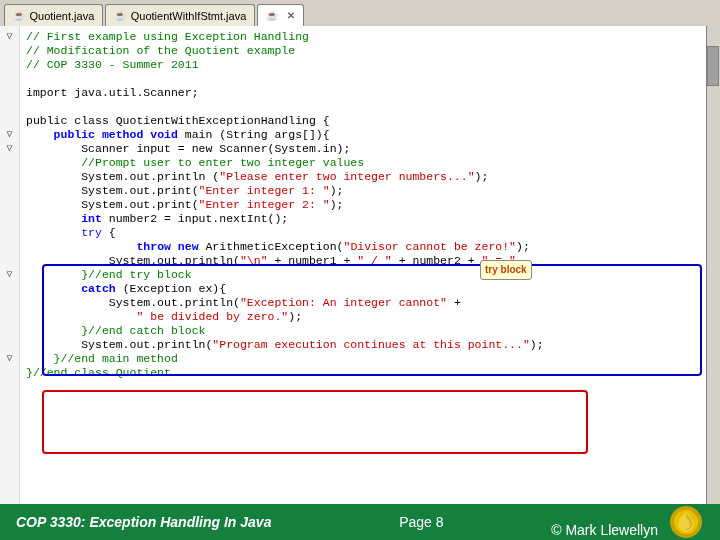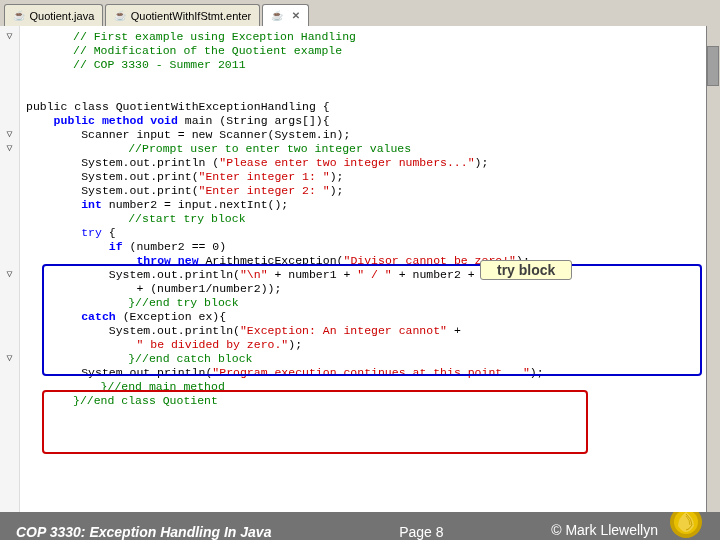"QuotientWithIfStmt.enter" span { text: QuotientWithIfStmt.enter -> QuotientWithIfStmt.java }
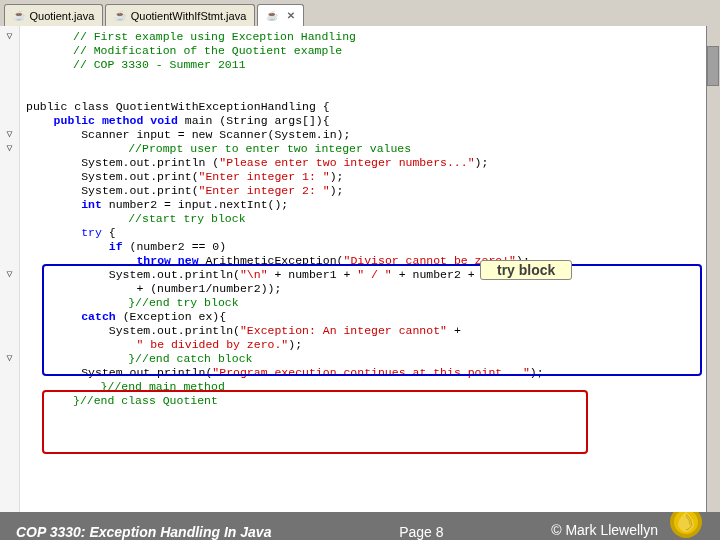"// First example using Exception" .comment { margin-left: 47px -> none }
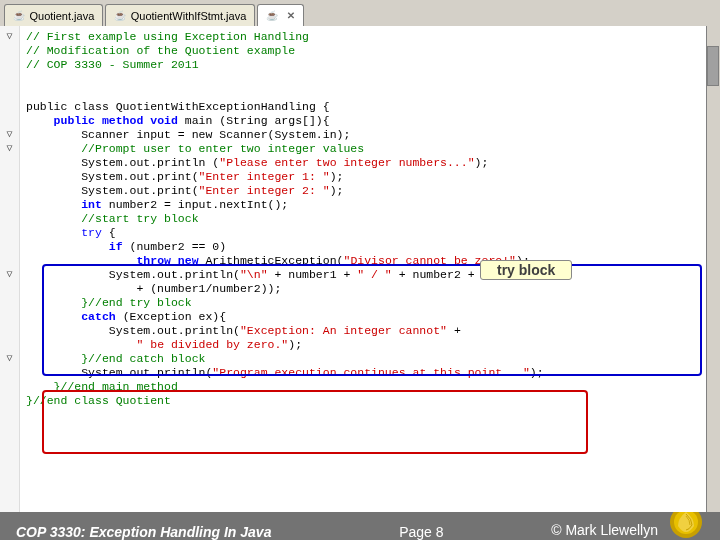"import java.util.Scanner;" div.code-line { html: none -> <div>import java.util.Scanner;</div> }
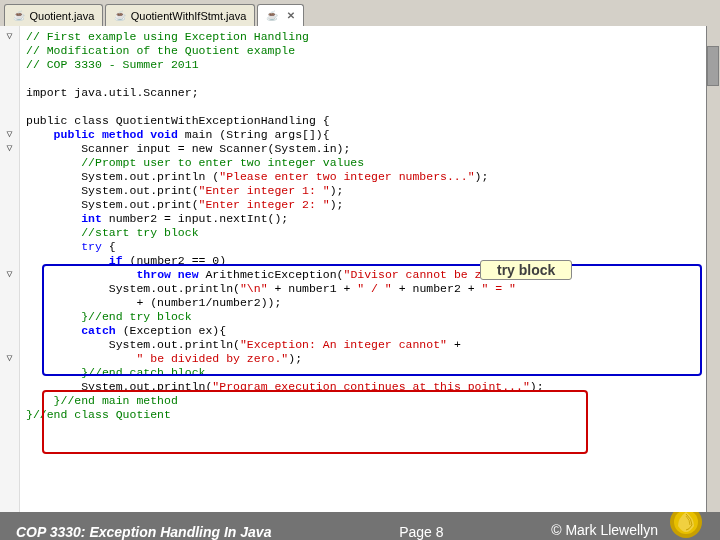"//start try block" div.code-line { html: <div>&nbsp;&nbsp;&nbsp;&nbsp;&nbsp;&nbsp;&nbsp;&nbsp;//start try block</div> -> none }
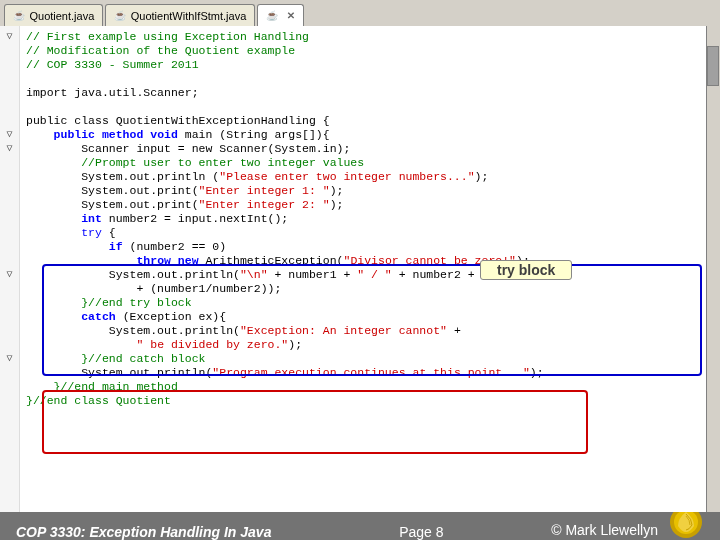"if (number2 == 0)" div.code-line { html: <div>&nbsp;&nbsp;&nbsp;&nbsp;&nbsp;&nbsp;&nbsp;&nbsp;&nbsp;&nbsp;&nbsp;&nbsp;<span>if</span> (number2 == 0)</div> -> none }
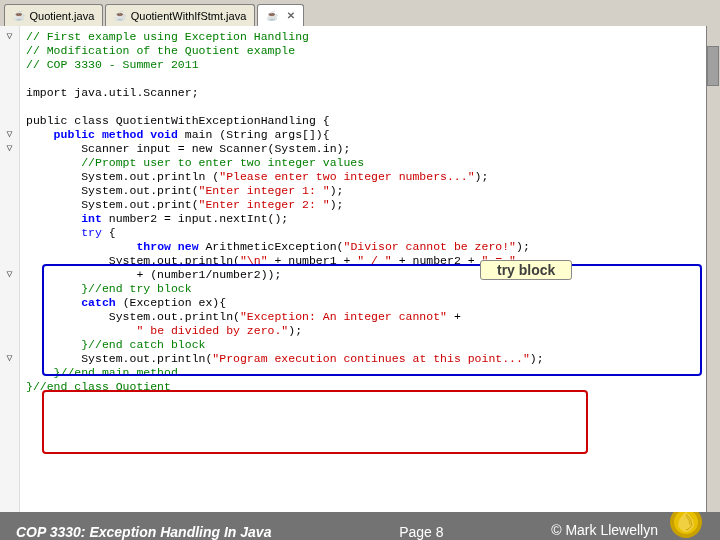"+ (number1/number2));" div.code-line { html: <div>&nbsp;&nbsp;&nbsp;&nbsp;&nbsp;&nbsp;&nbsp;&nbsp;&nbsp;&nbsp;&nbsp;&nbsp;&nbsp;&nbsp;&nbsp;&nbsp;+ (number1/number2));</div> -> none }
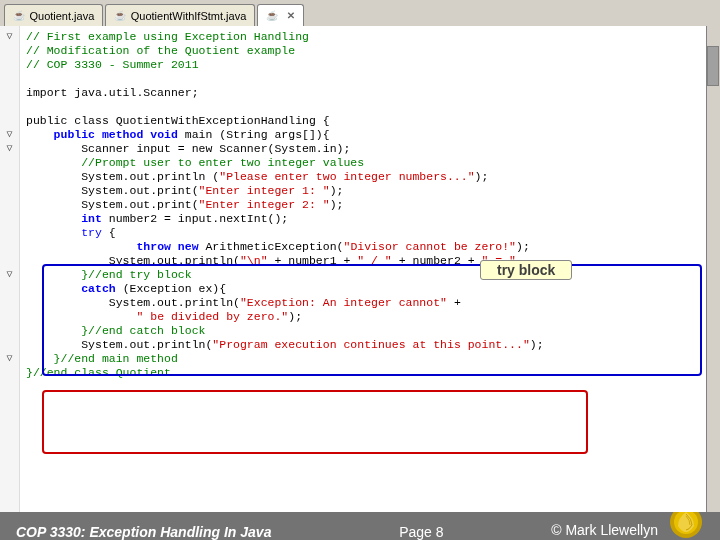"try block" .annotation-label { color: #404040 -> #c2410c; font-size: 14px -> 10px; padding: 2px 16px -> 2px 4px }
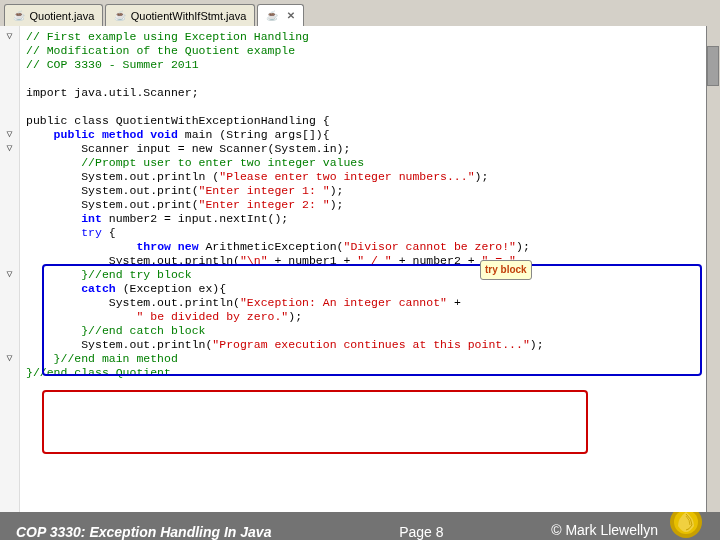"COP 3330: Exception Handling In" .footer-bar { align-items: flex-end -> center; background: #737373 -> #15803d; height: 28px -> 36px }
